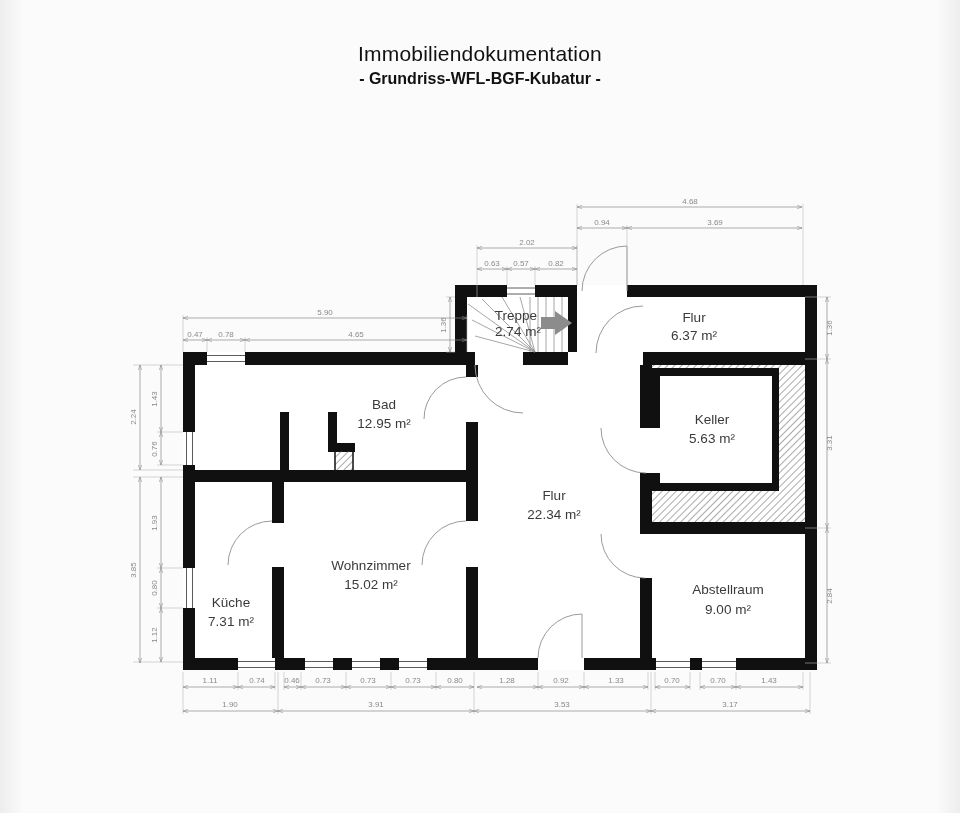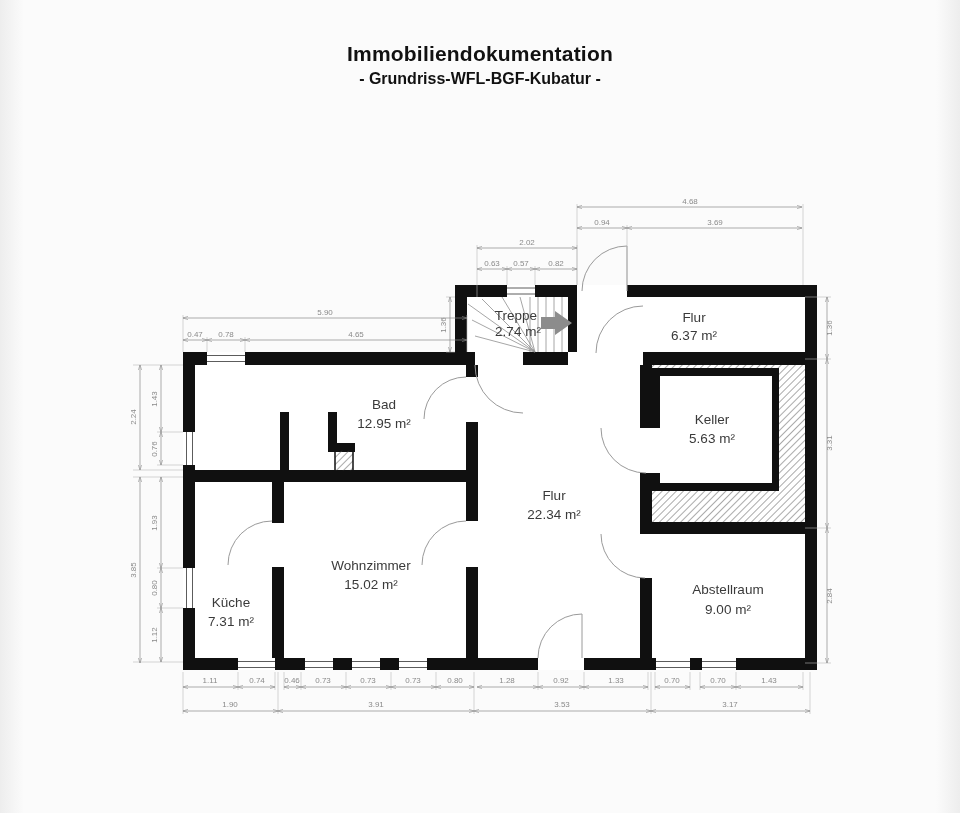"Immobiliendokumentation" .title { font-weight: bold -> normal }
